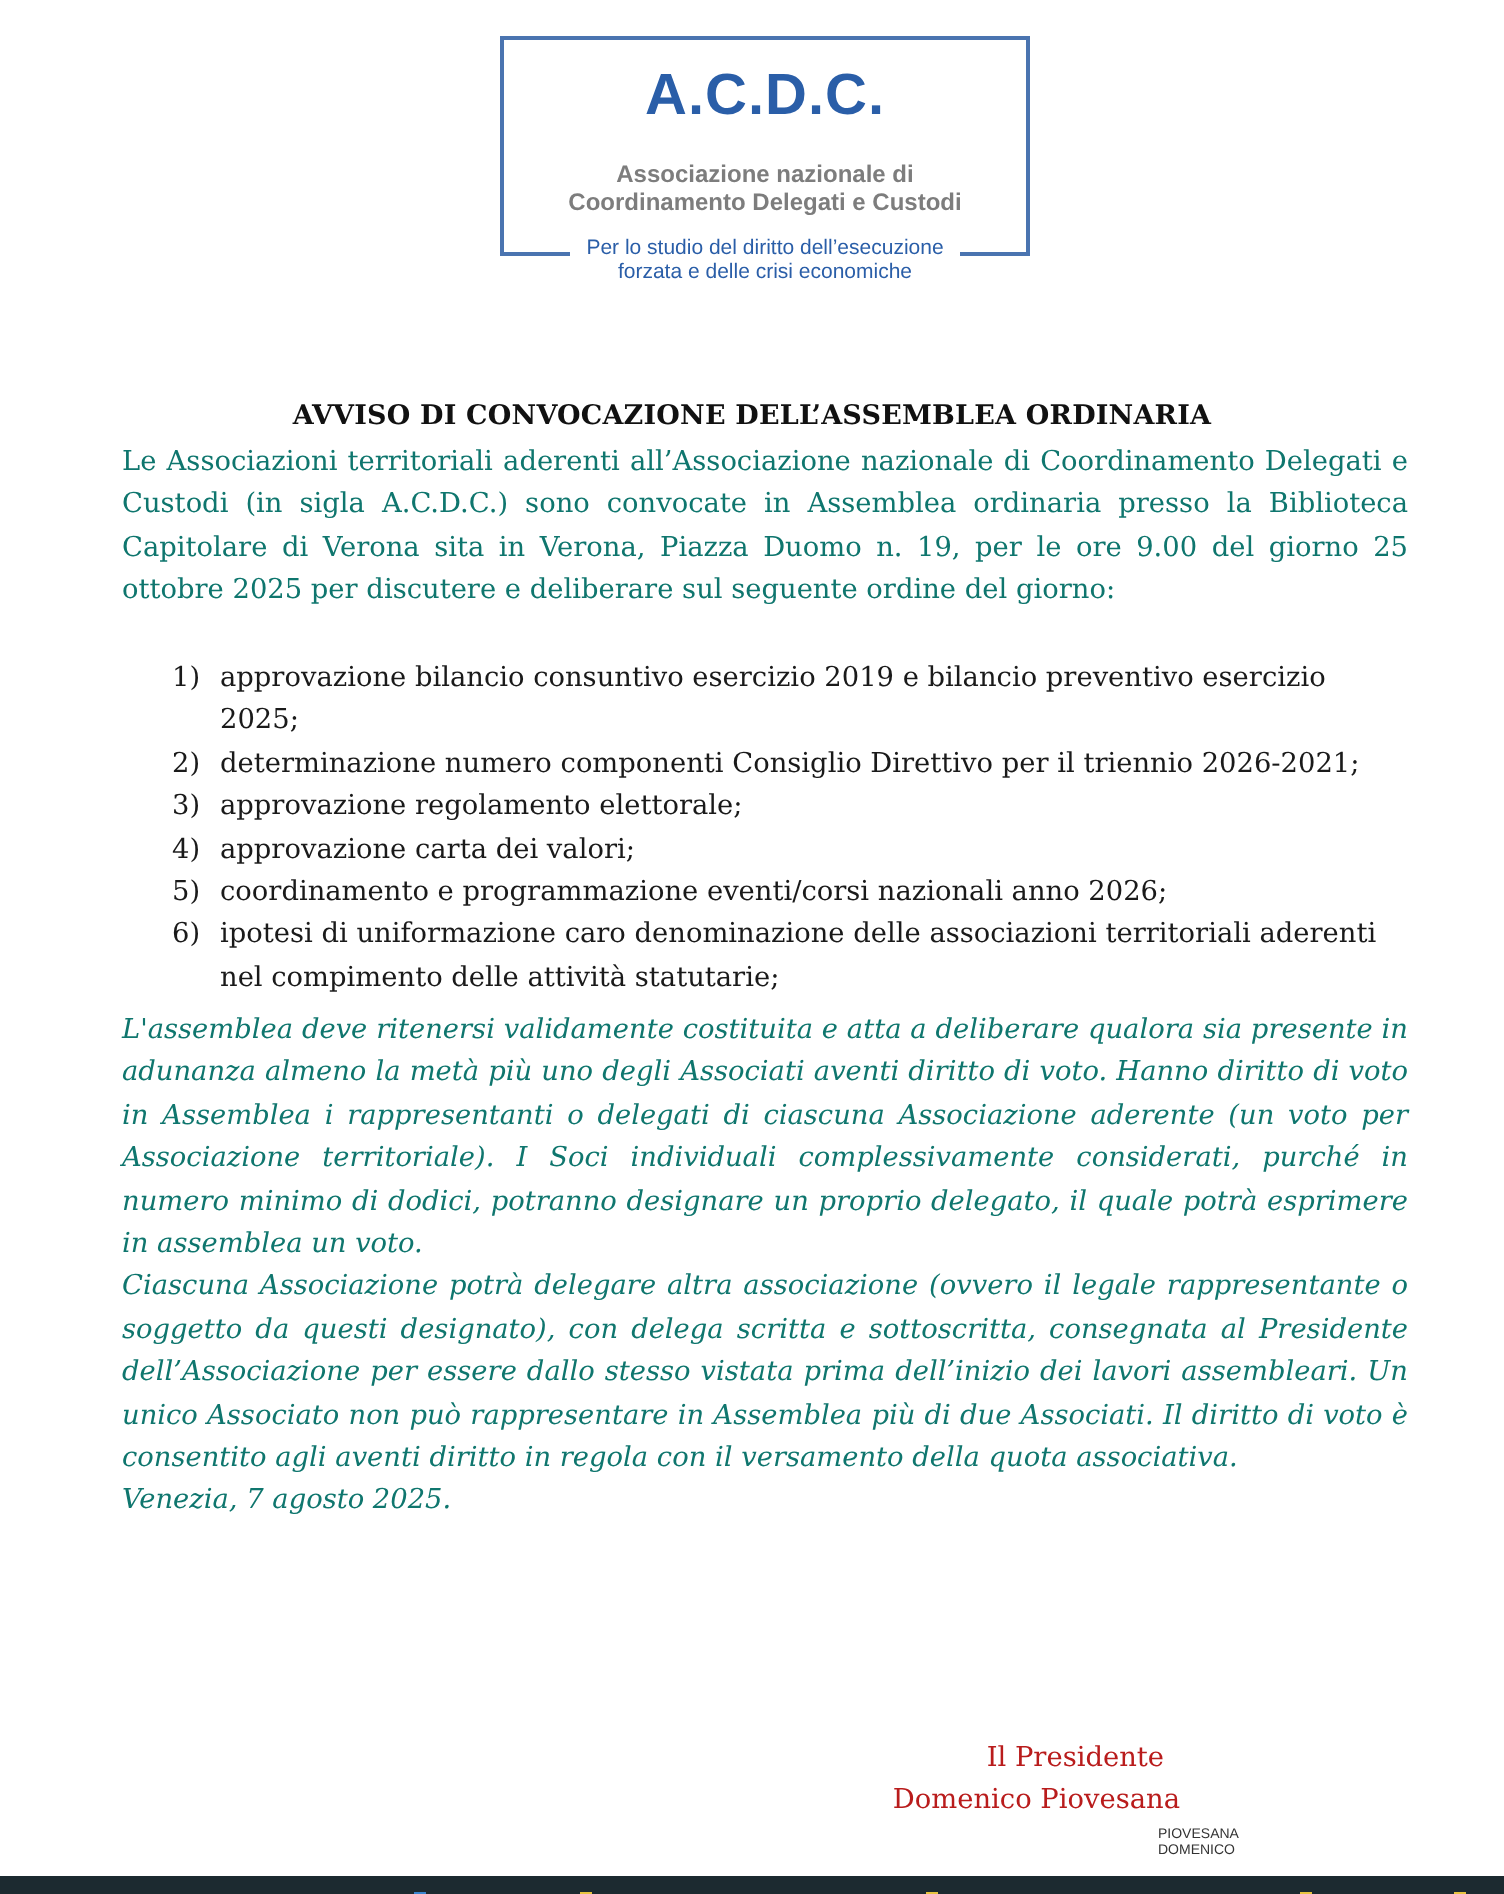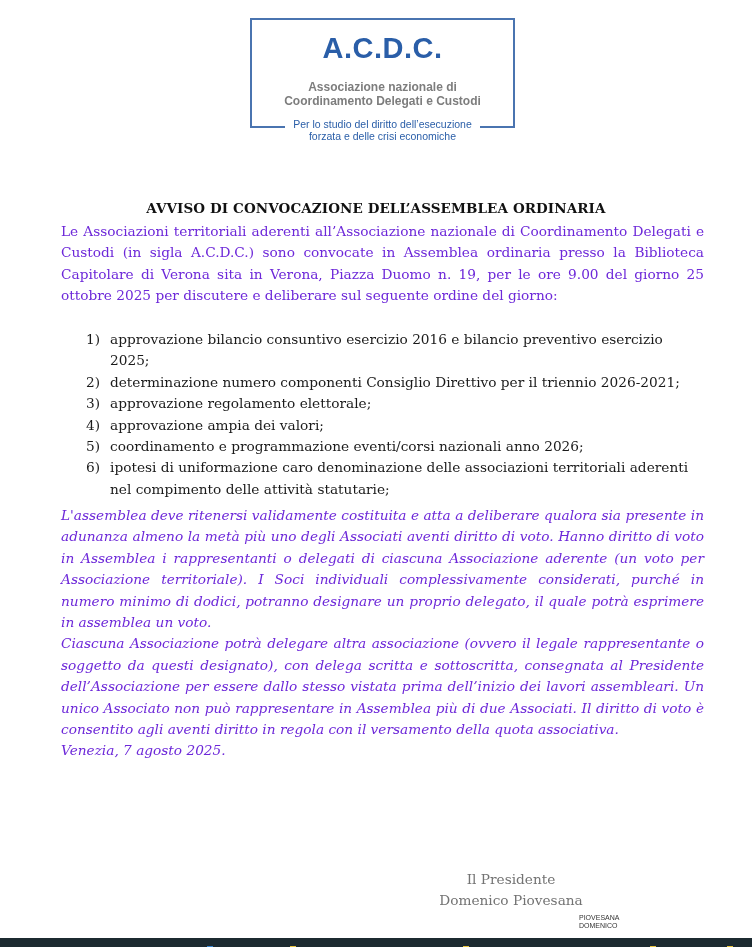"Le Associazioni territoriali aderenti" .body-text { color: #6d28d9 -> #0f766e }
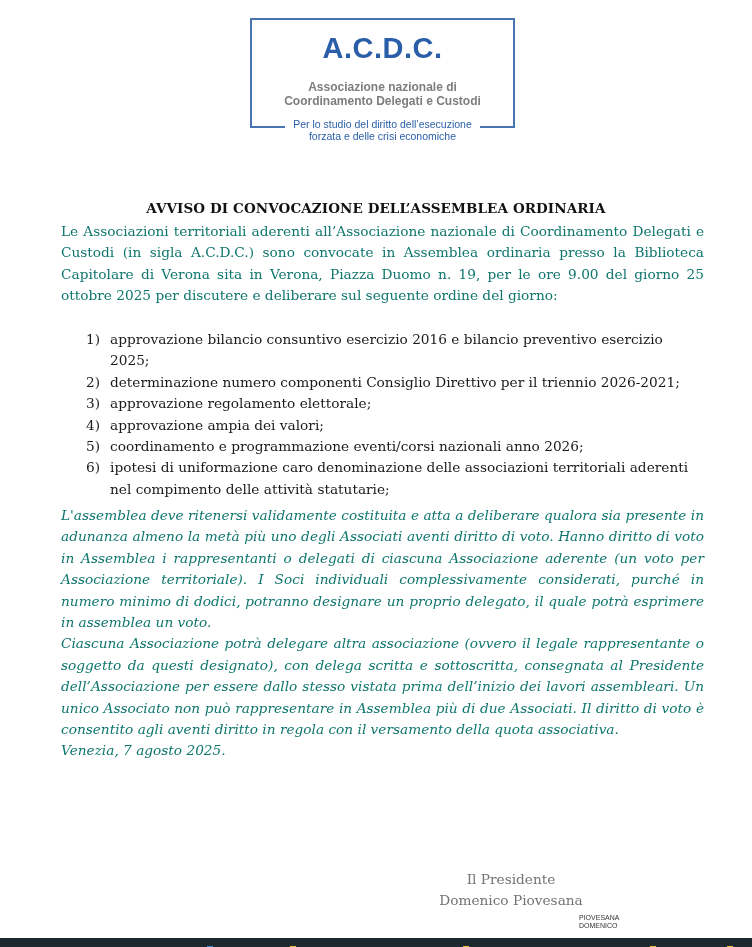"approvazione bilancio consuntivo" span.txt { text: 2016 -> 2019 }
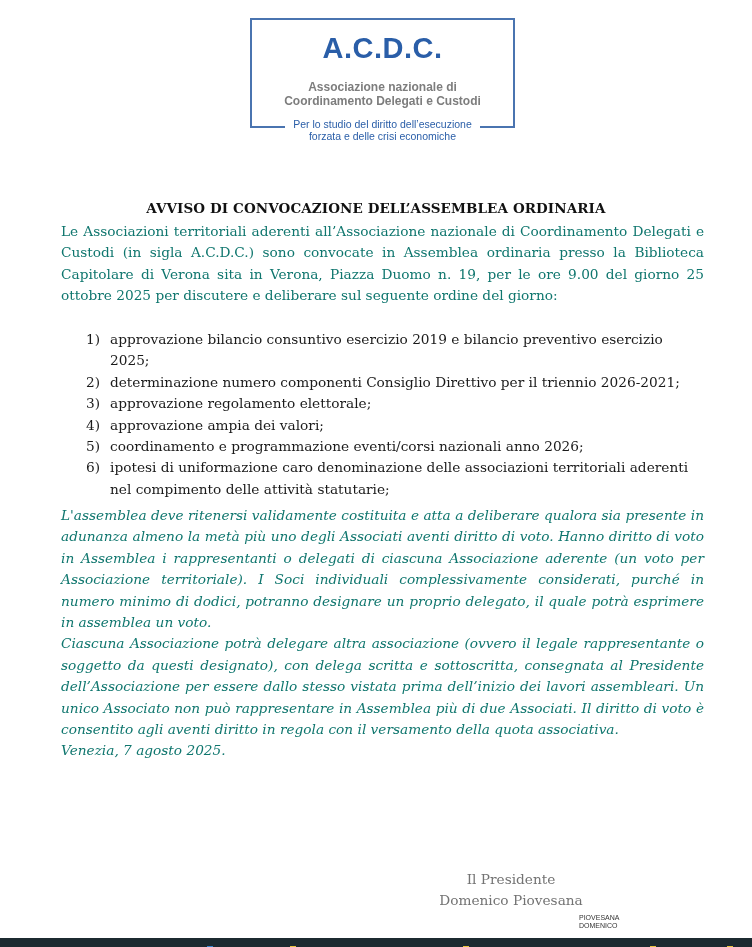"approvazione ampia dei valori;" span.txt { text: ampia -> carta }
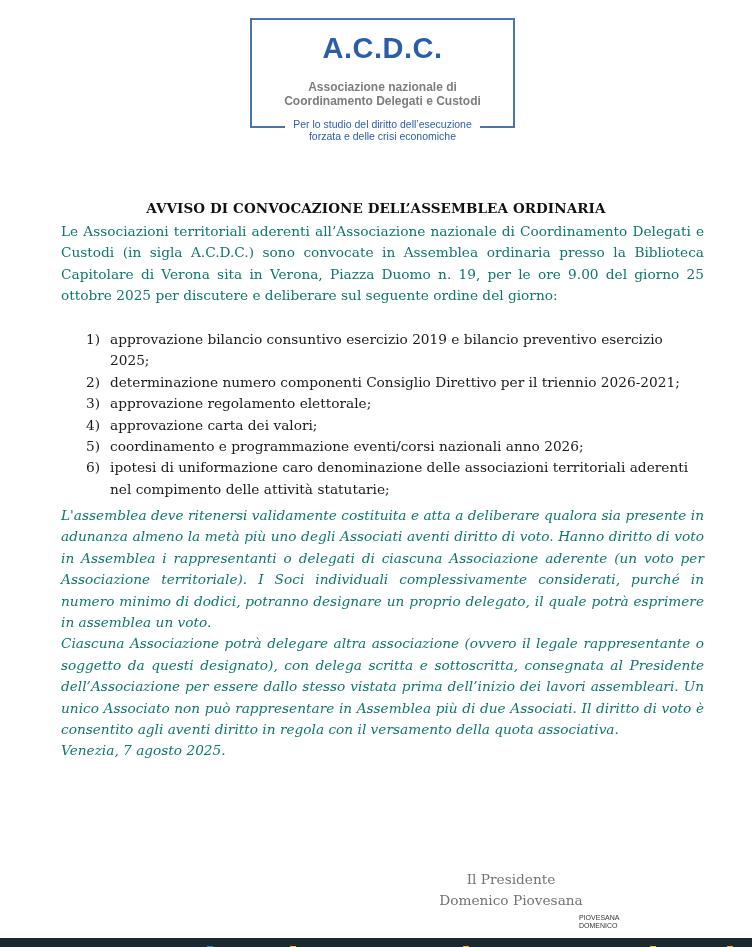"Il Presidente" .sig { color: #737373 -> #b91c1c; text-align: center -> right }
